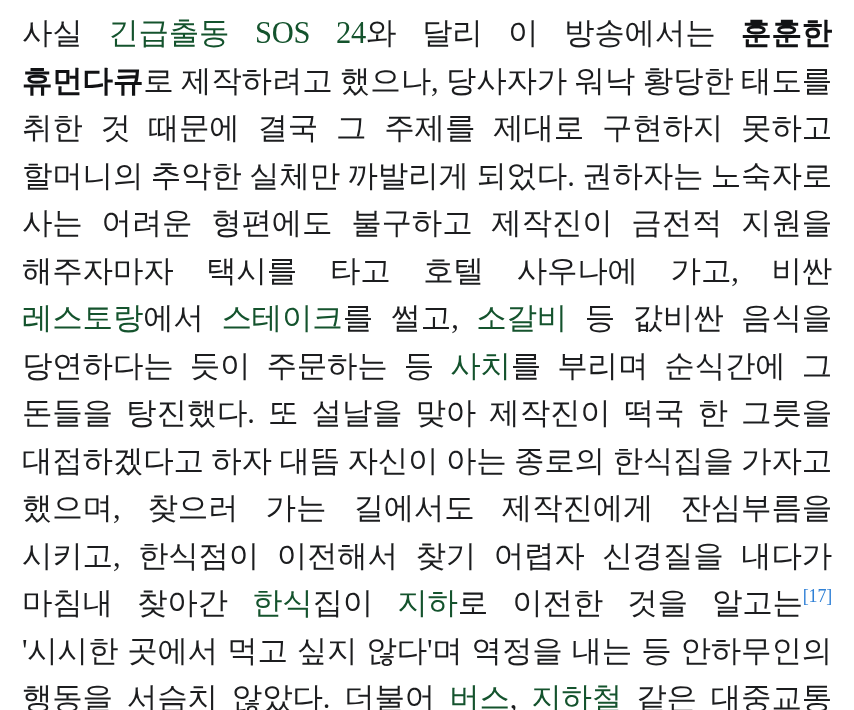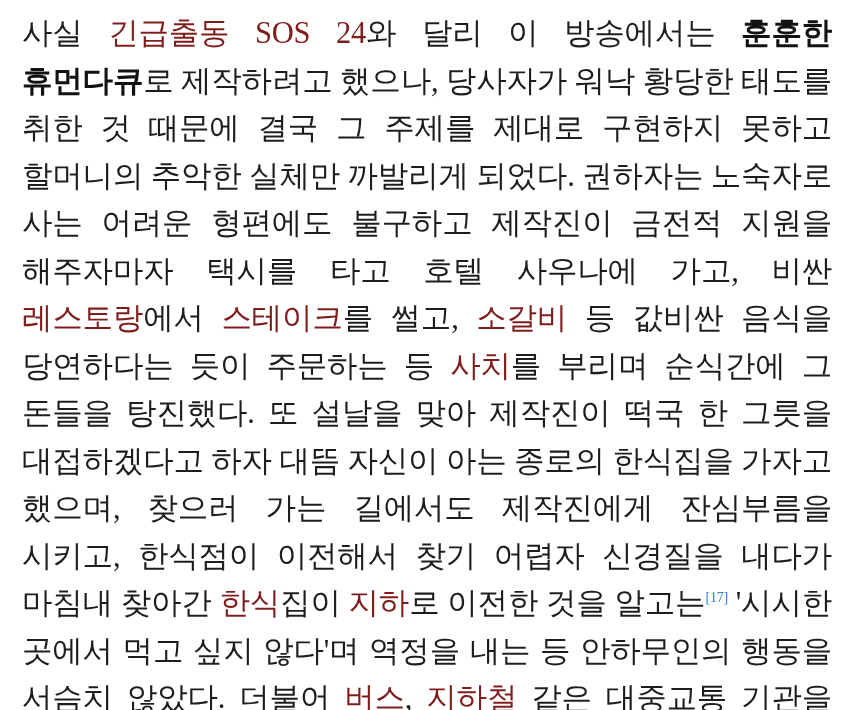"긴급출동 SOS 24" .link { color: #7f1d1d -> #14532d }
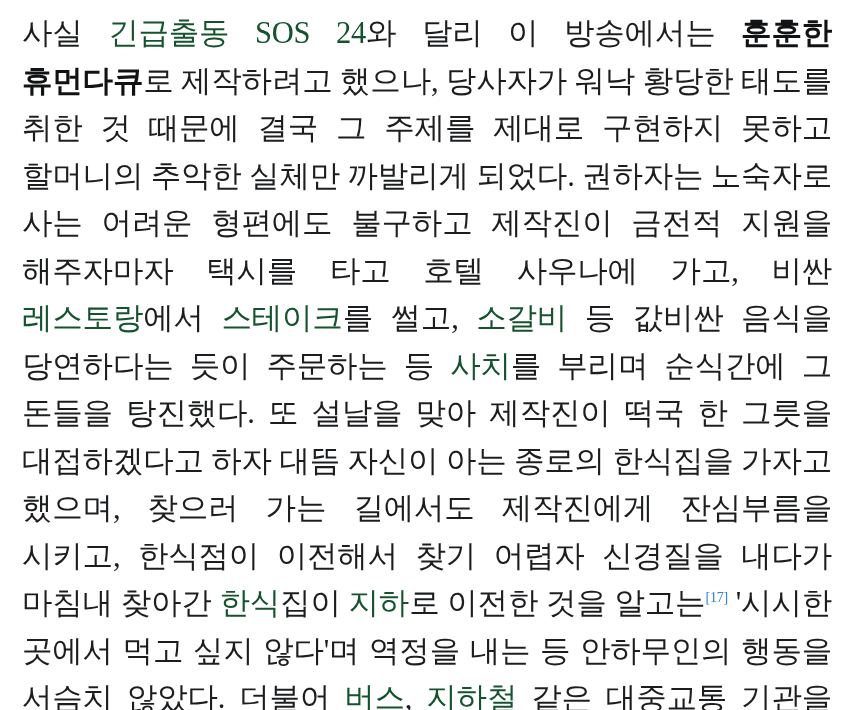"[17]" .ref { font-size: 14px -> 18px }
